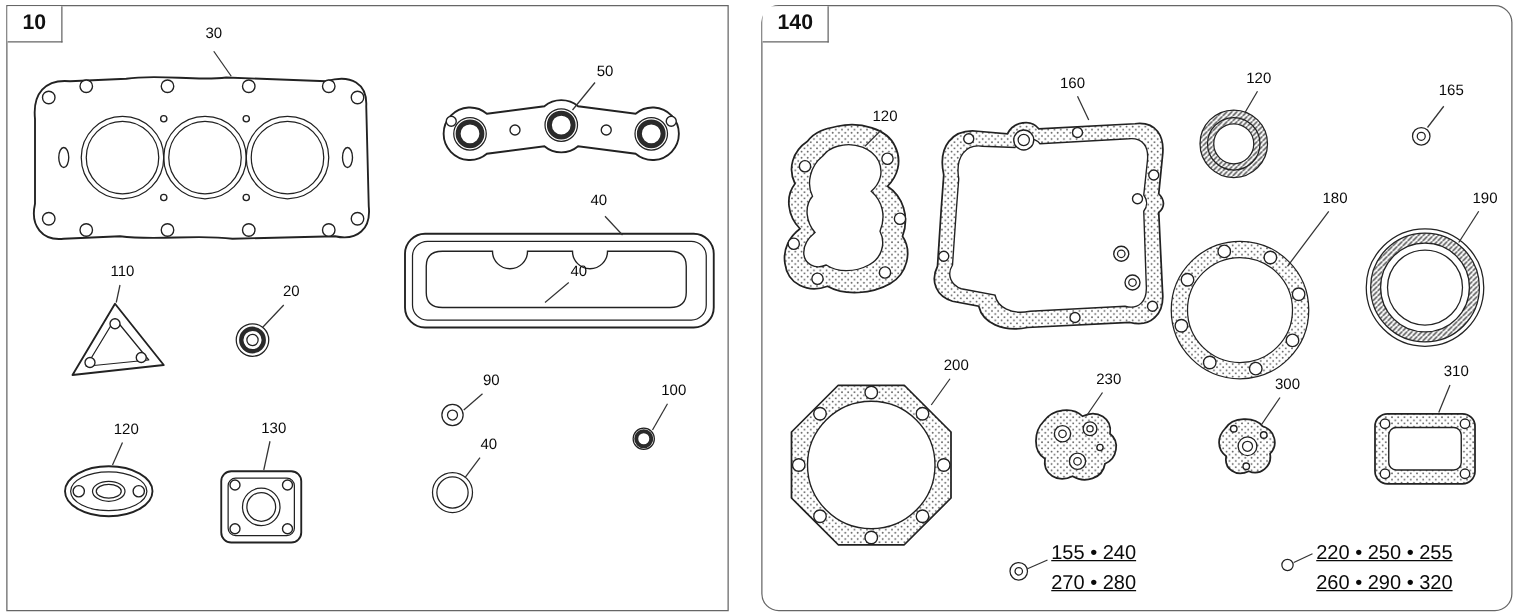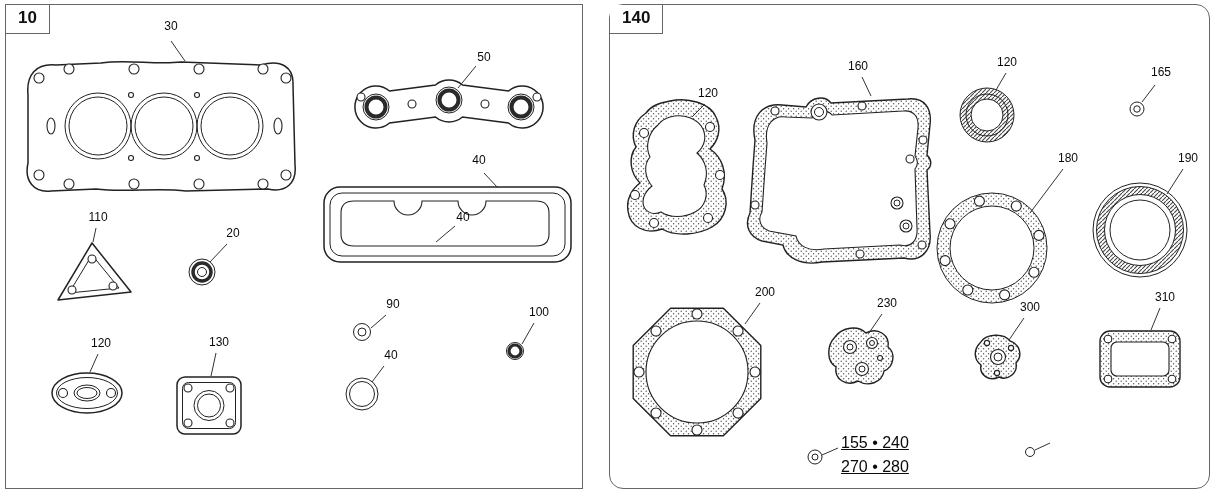"220 • 250 • 255" div.note { html: none -> <div> <div>220 • 250 • 255</div> <div>260 • 290 • 320</div> </div> }
